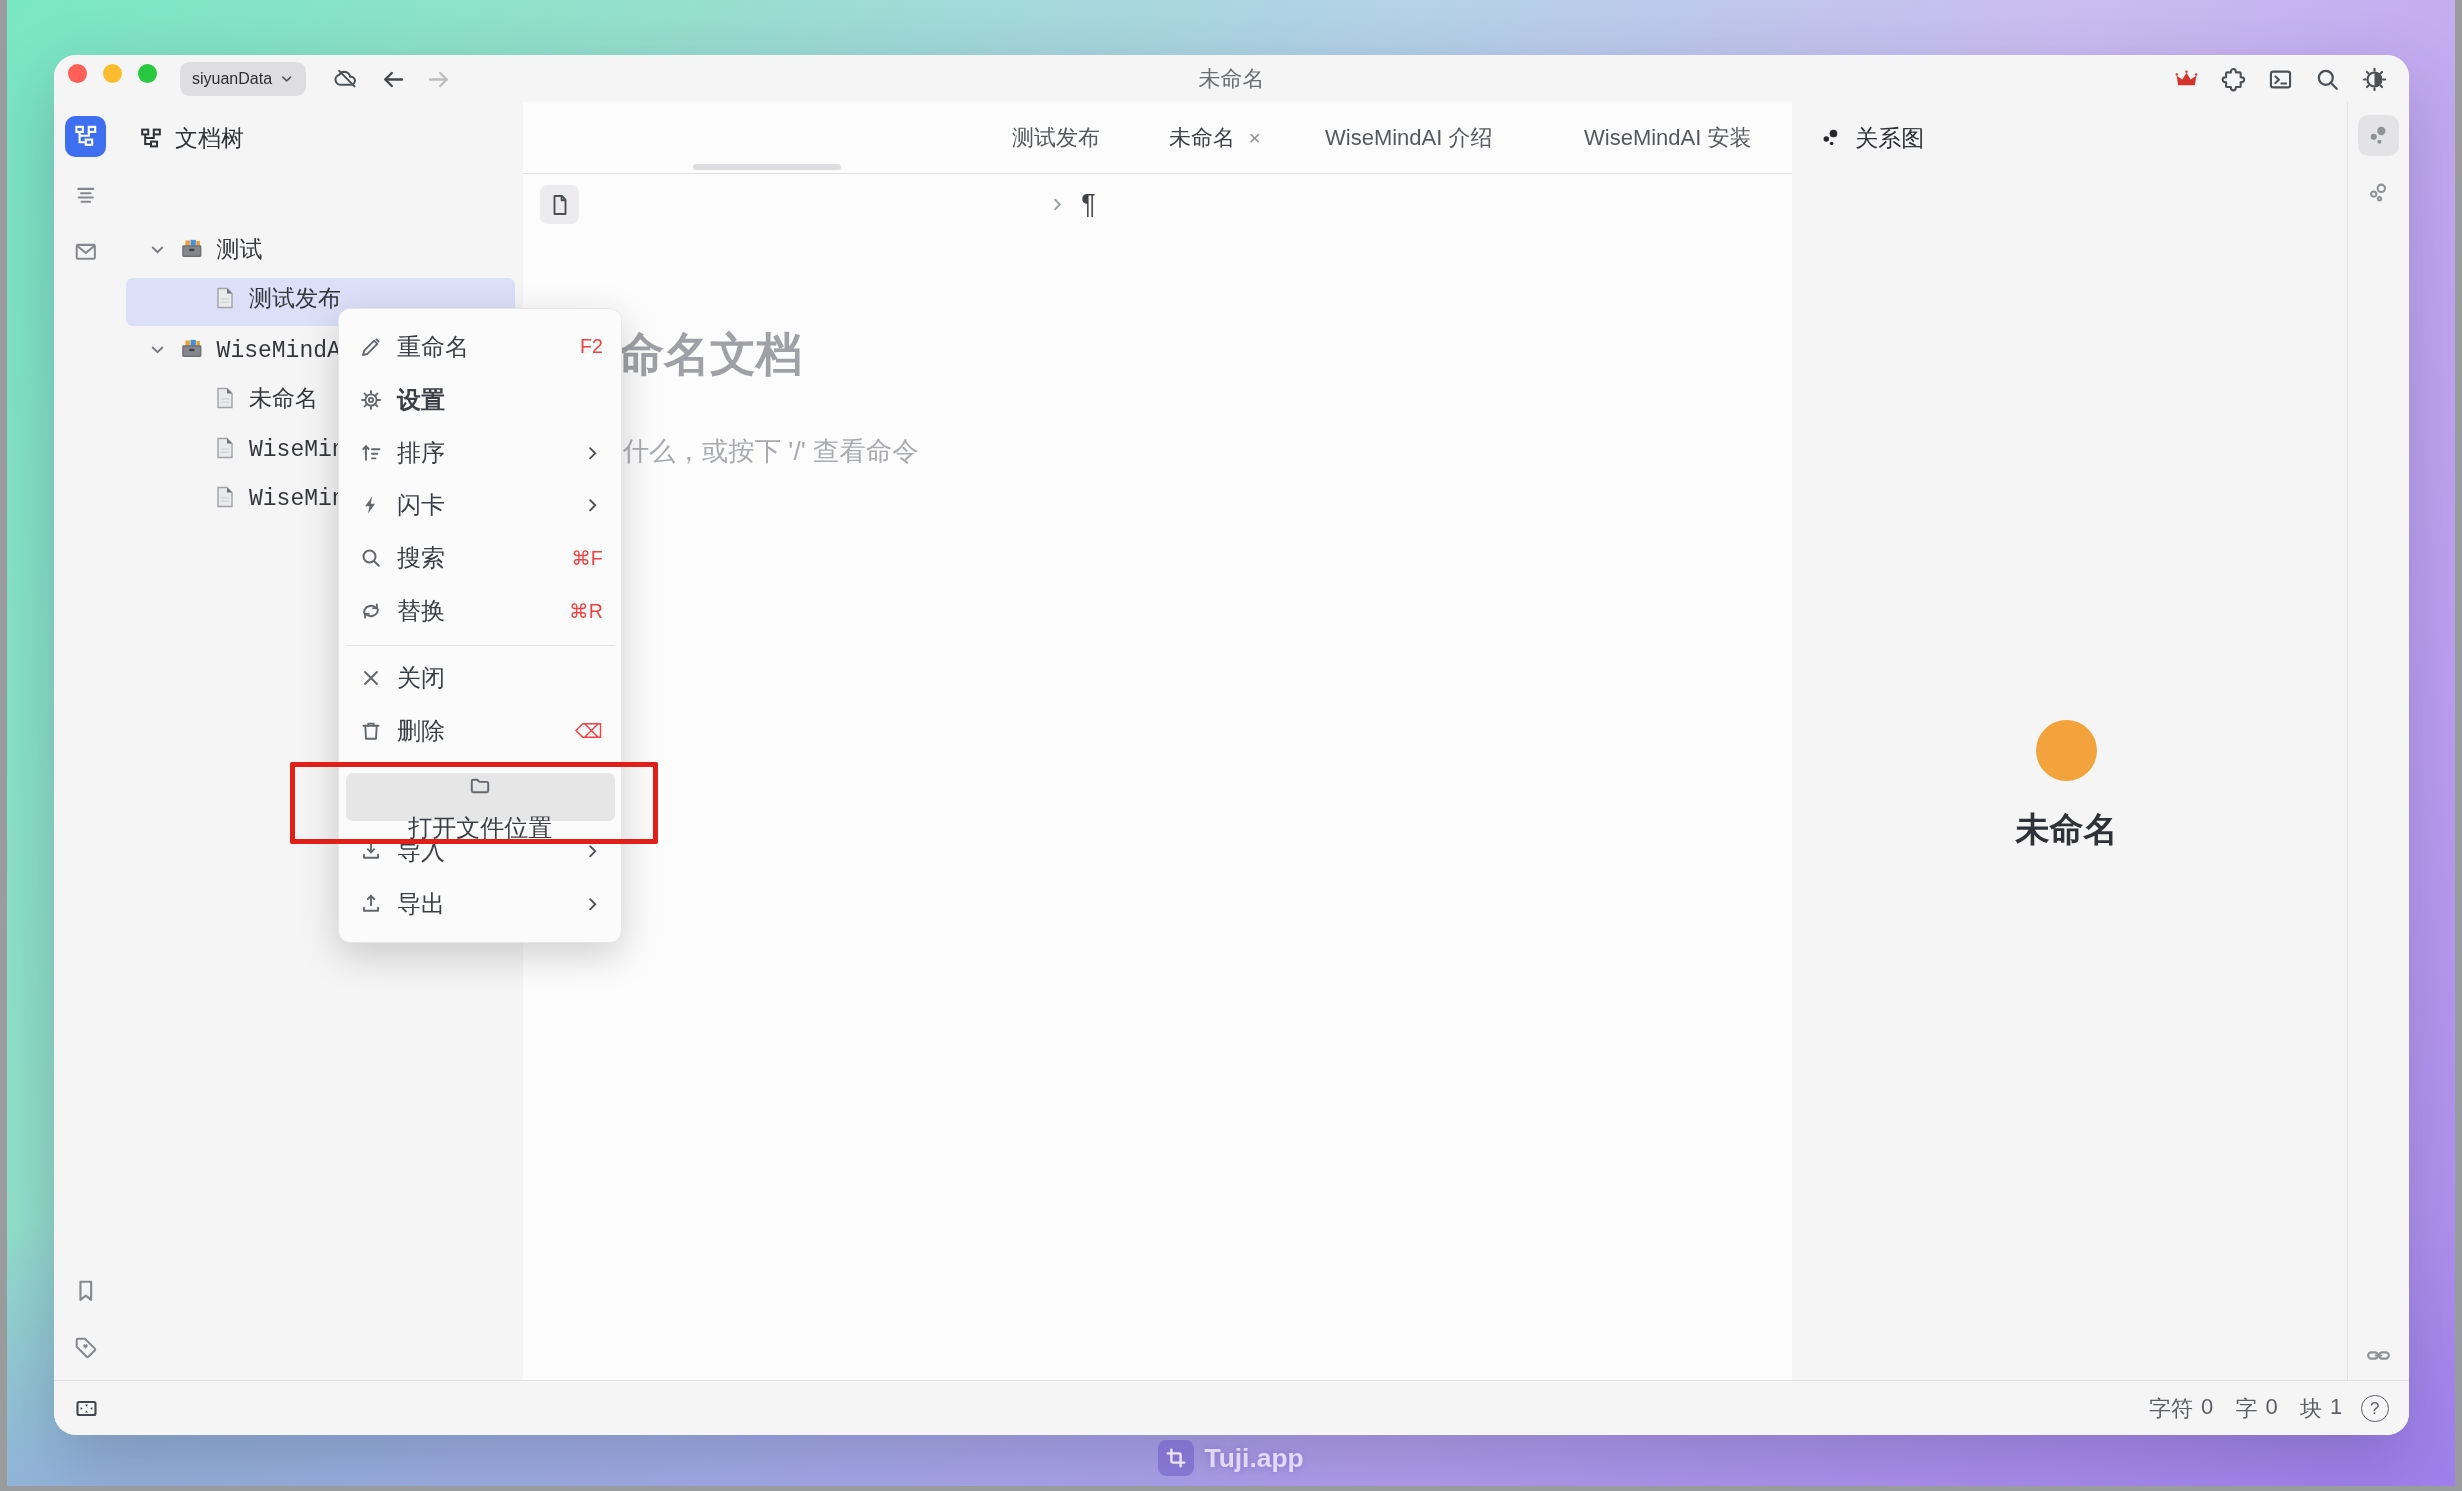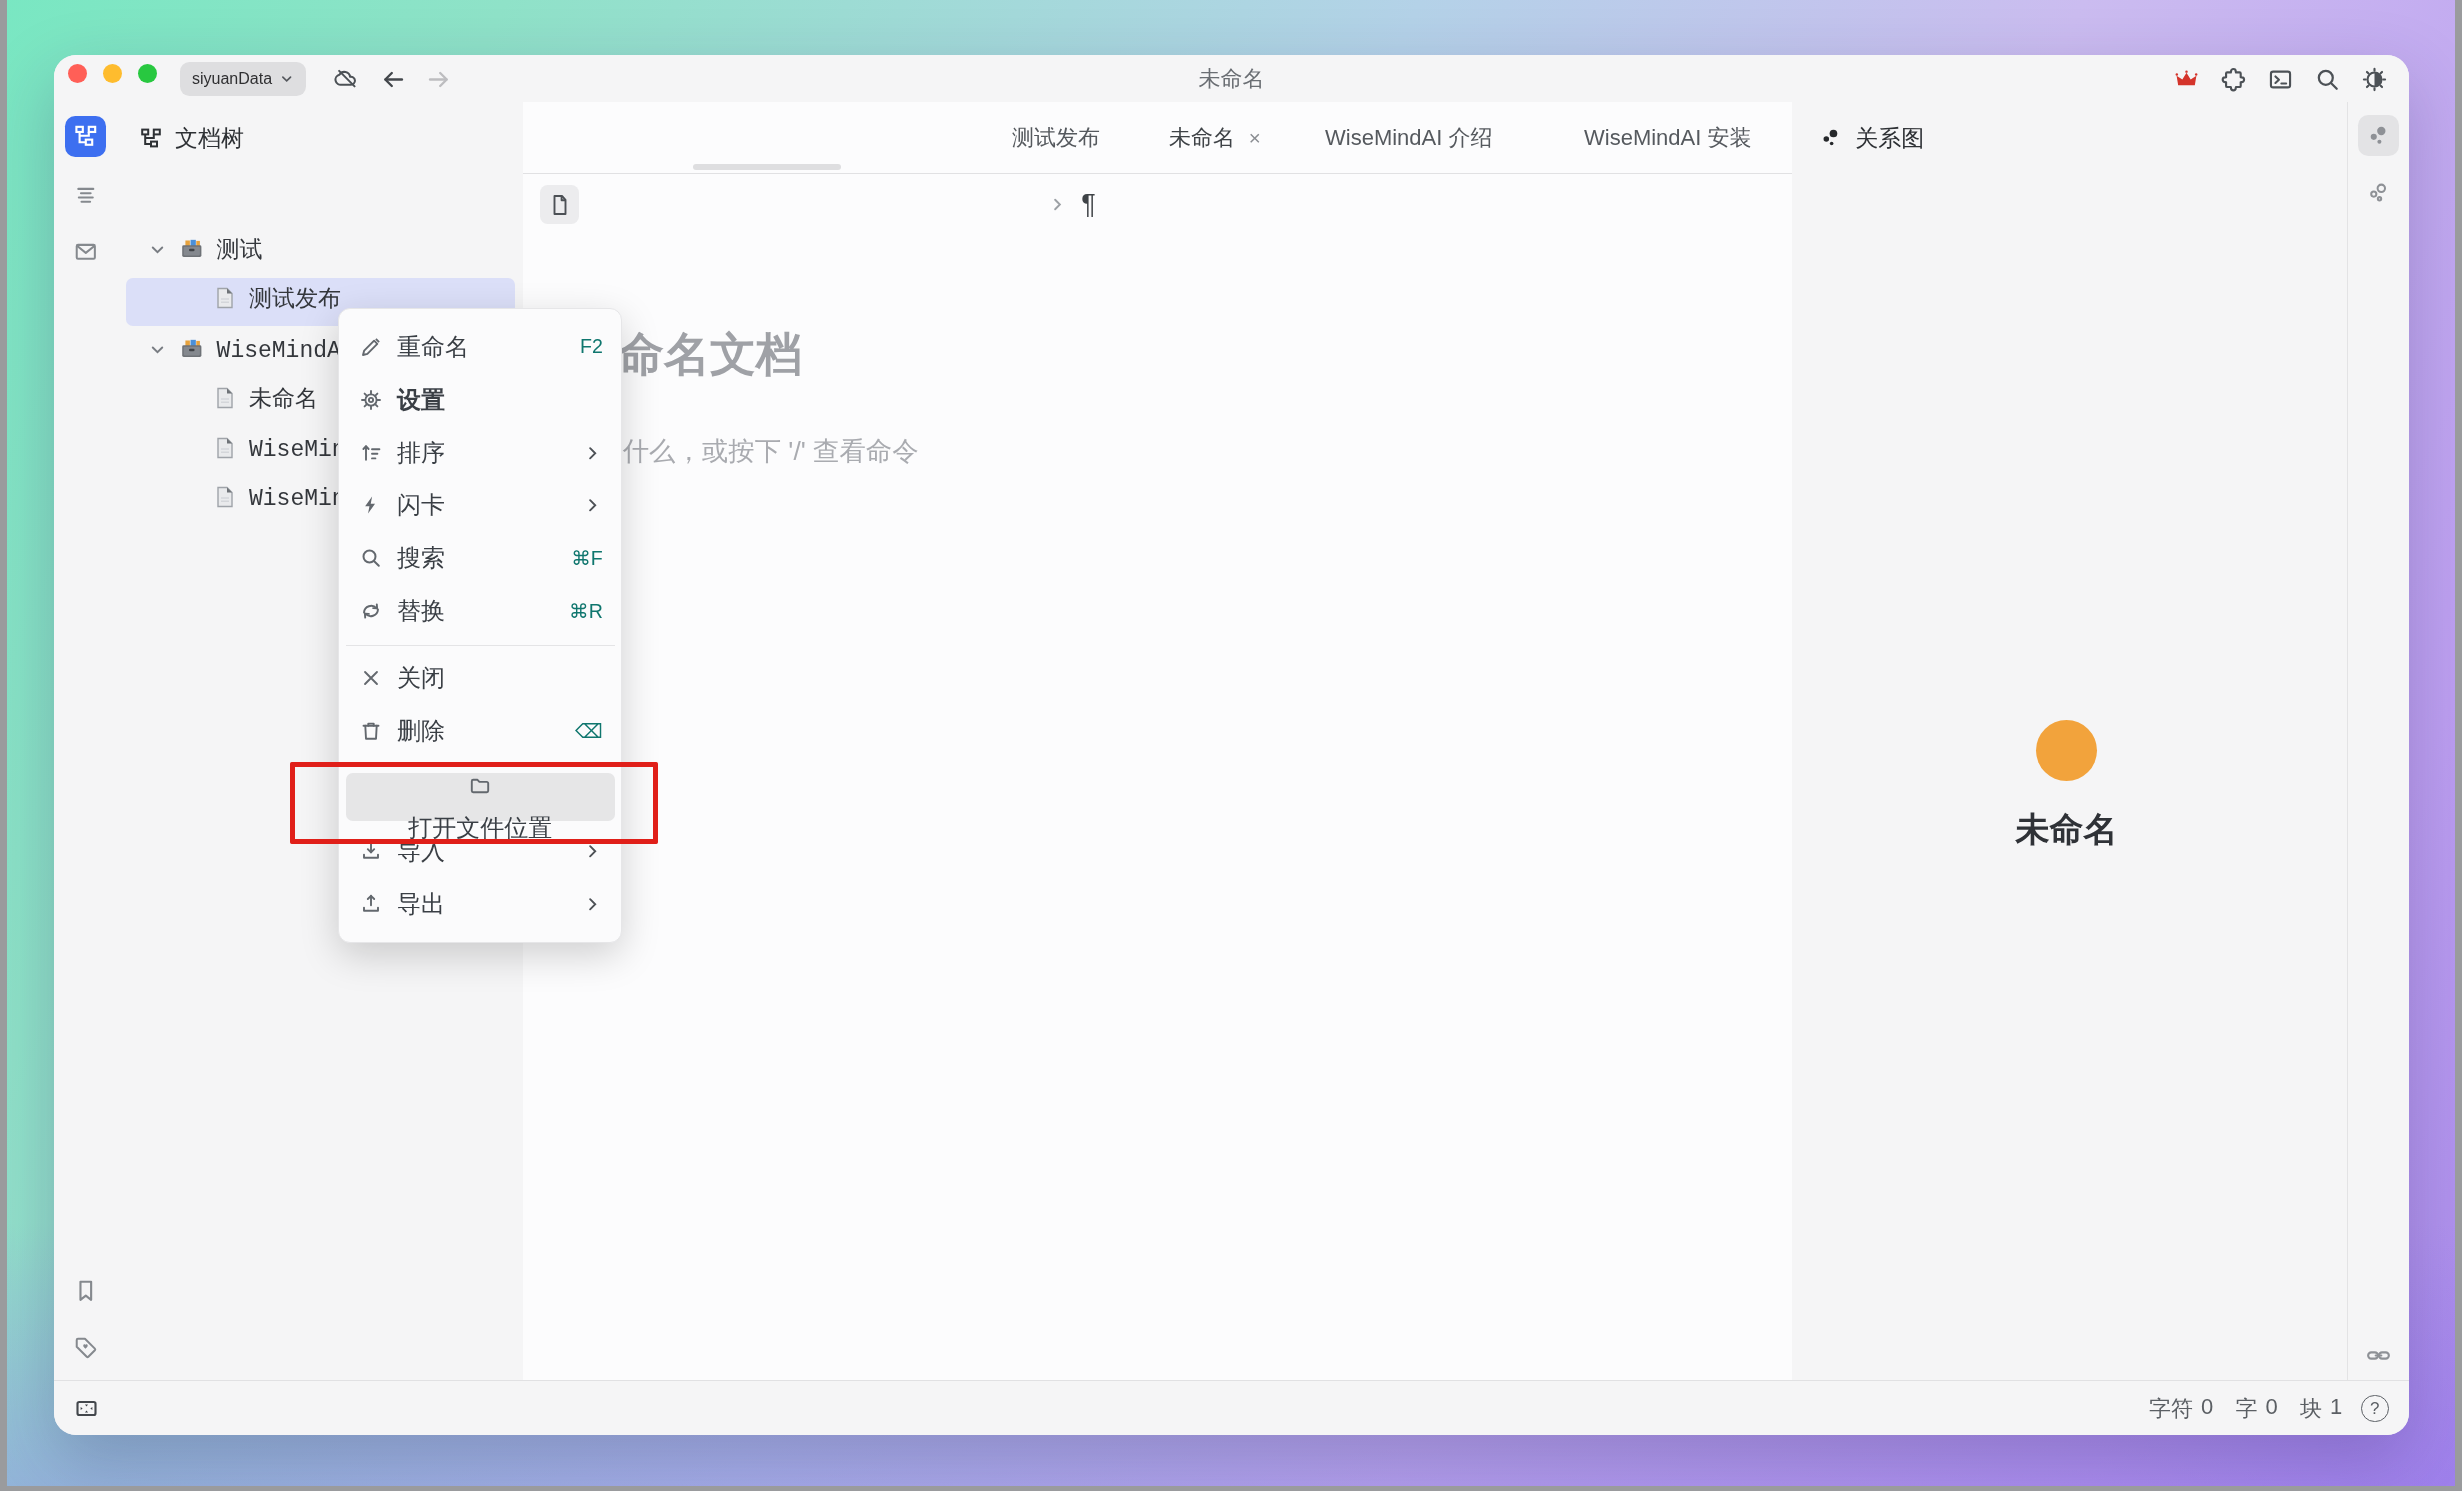"F2" .mi-short { color: #0f766e -> #ef4444 }
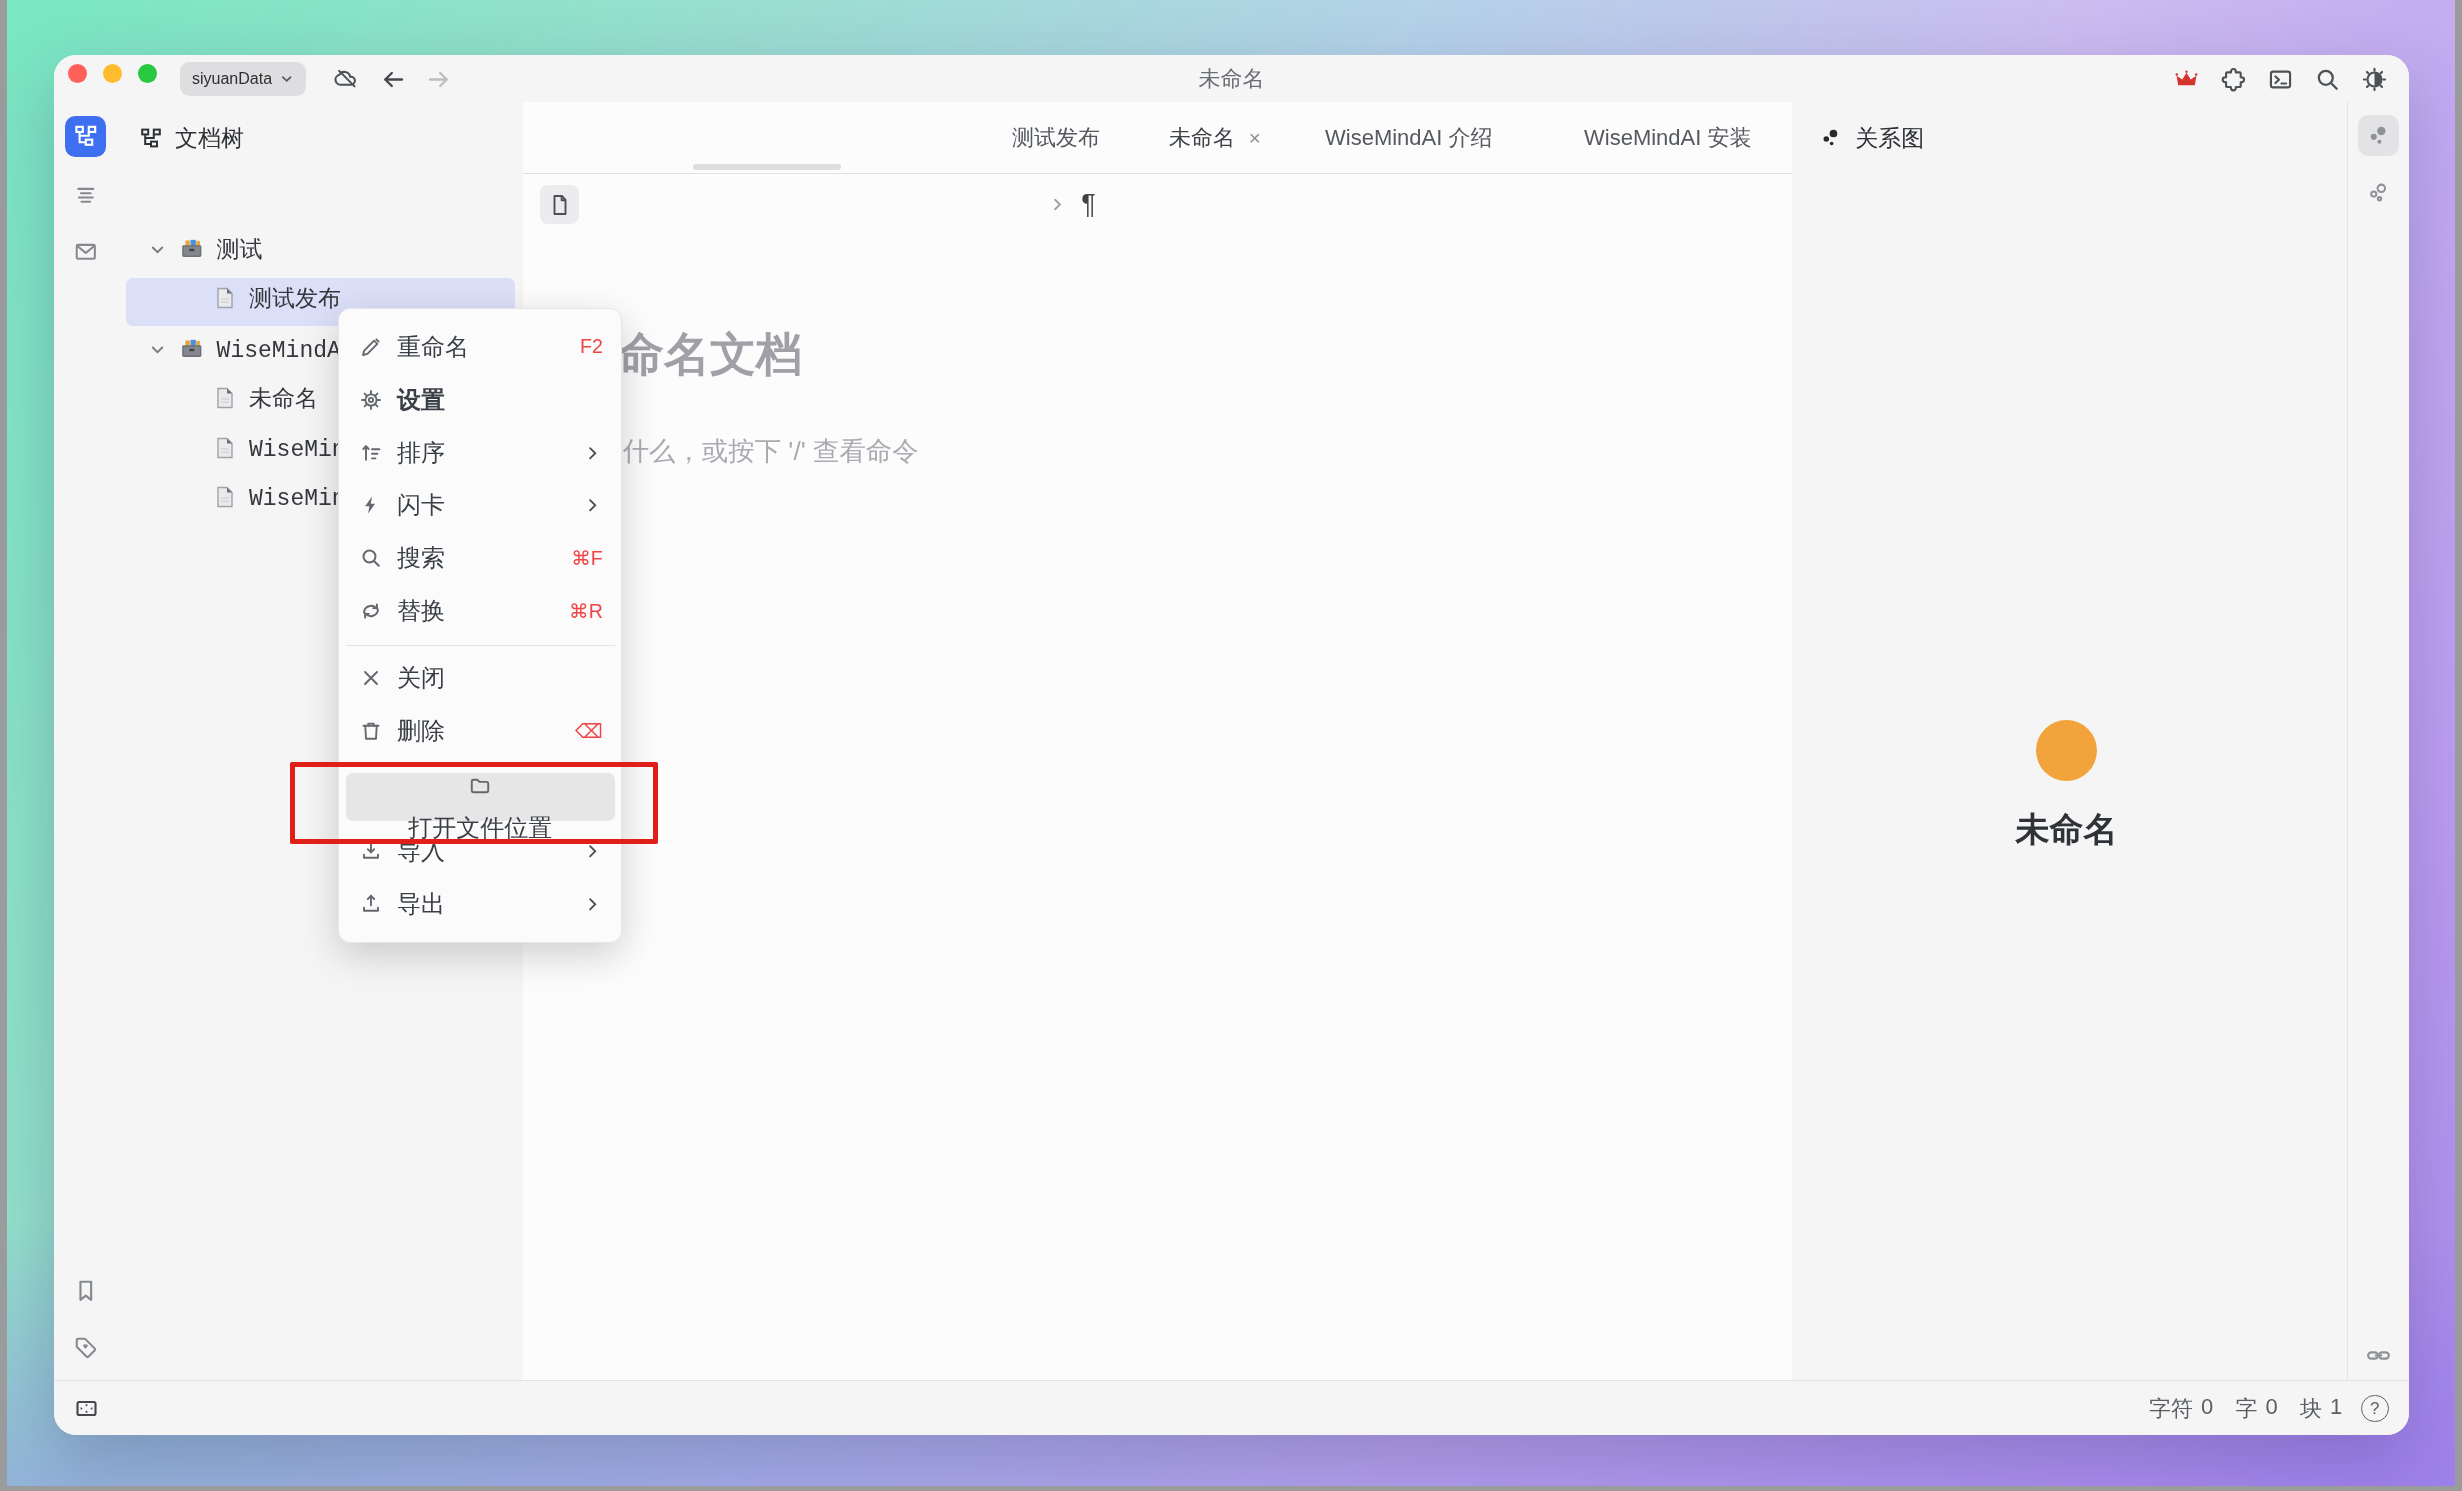"Tuji.app" div.wm { html: none -> <div> <span> <svg> <path></path> <path></path> </svg> </span> <span>Tuji.app</span> </div> }
